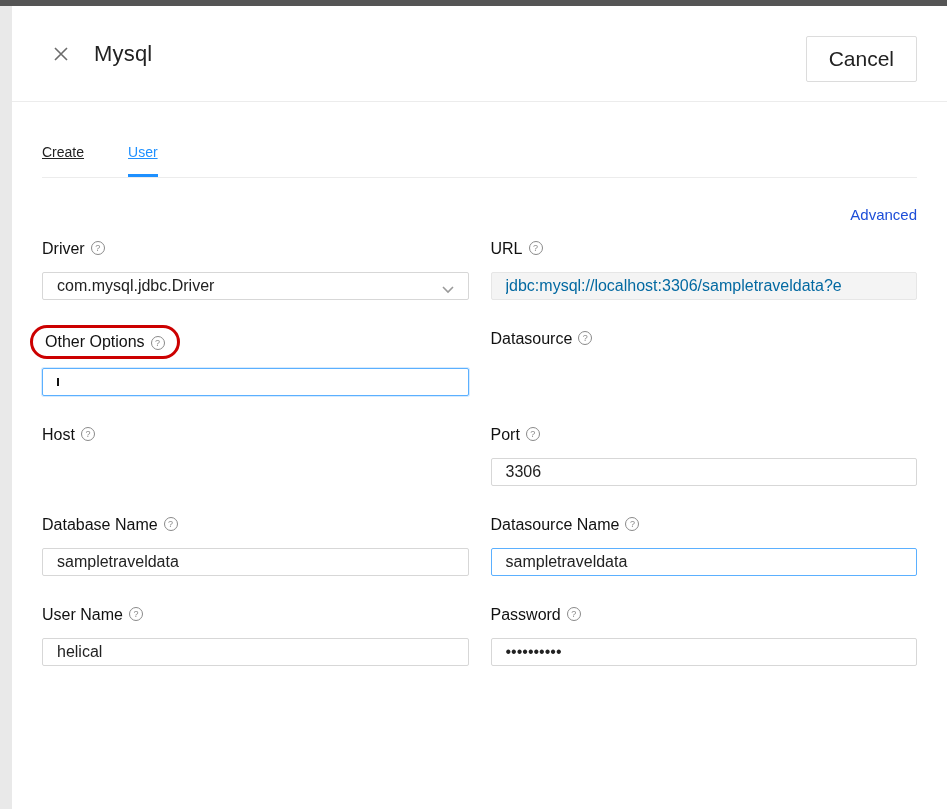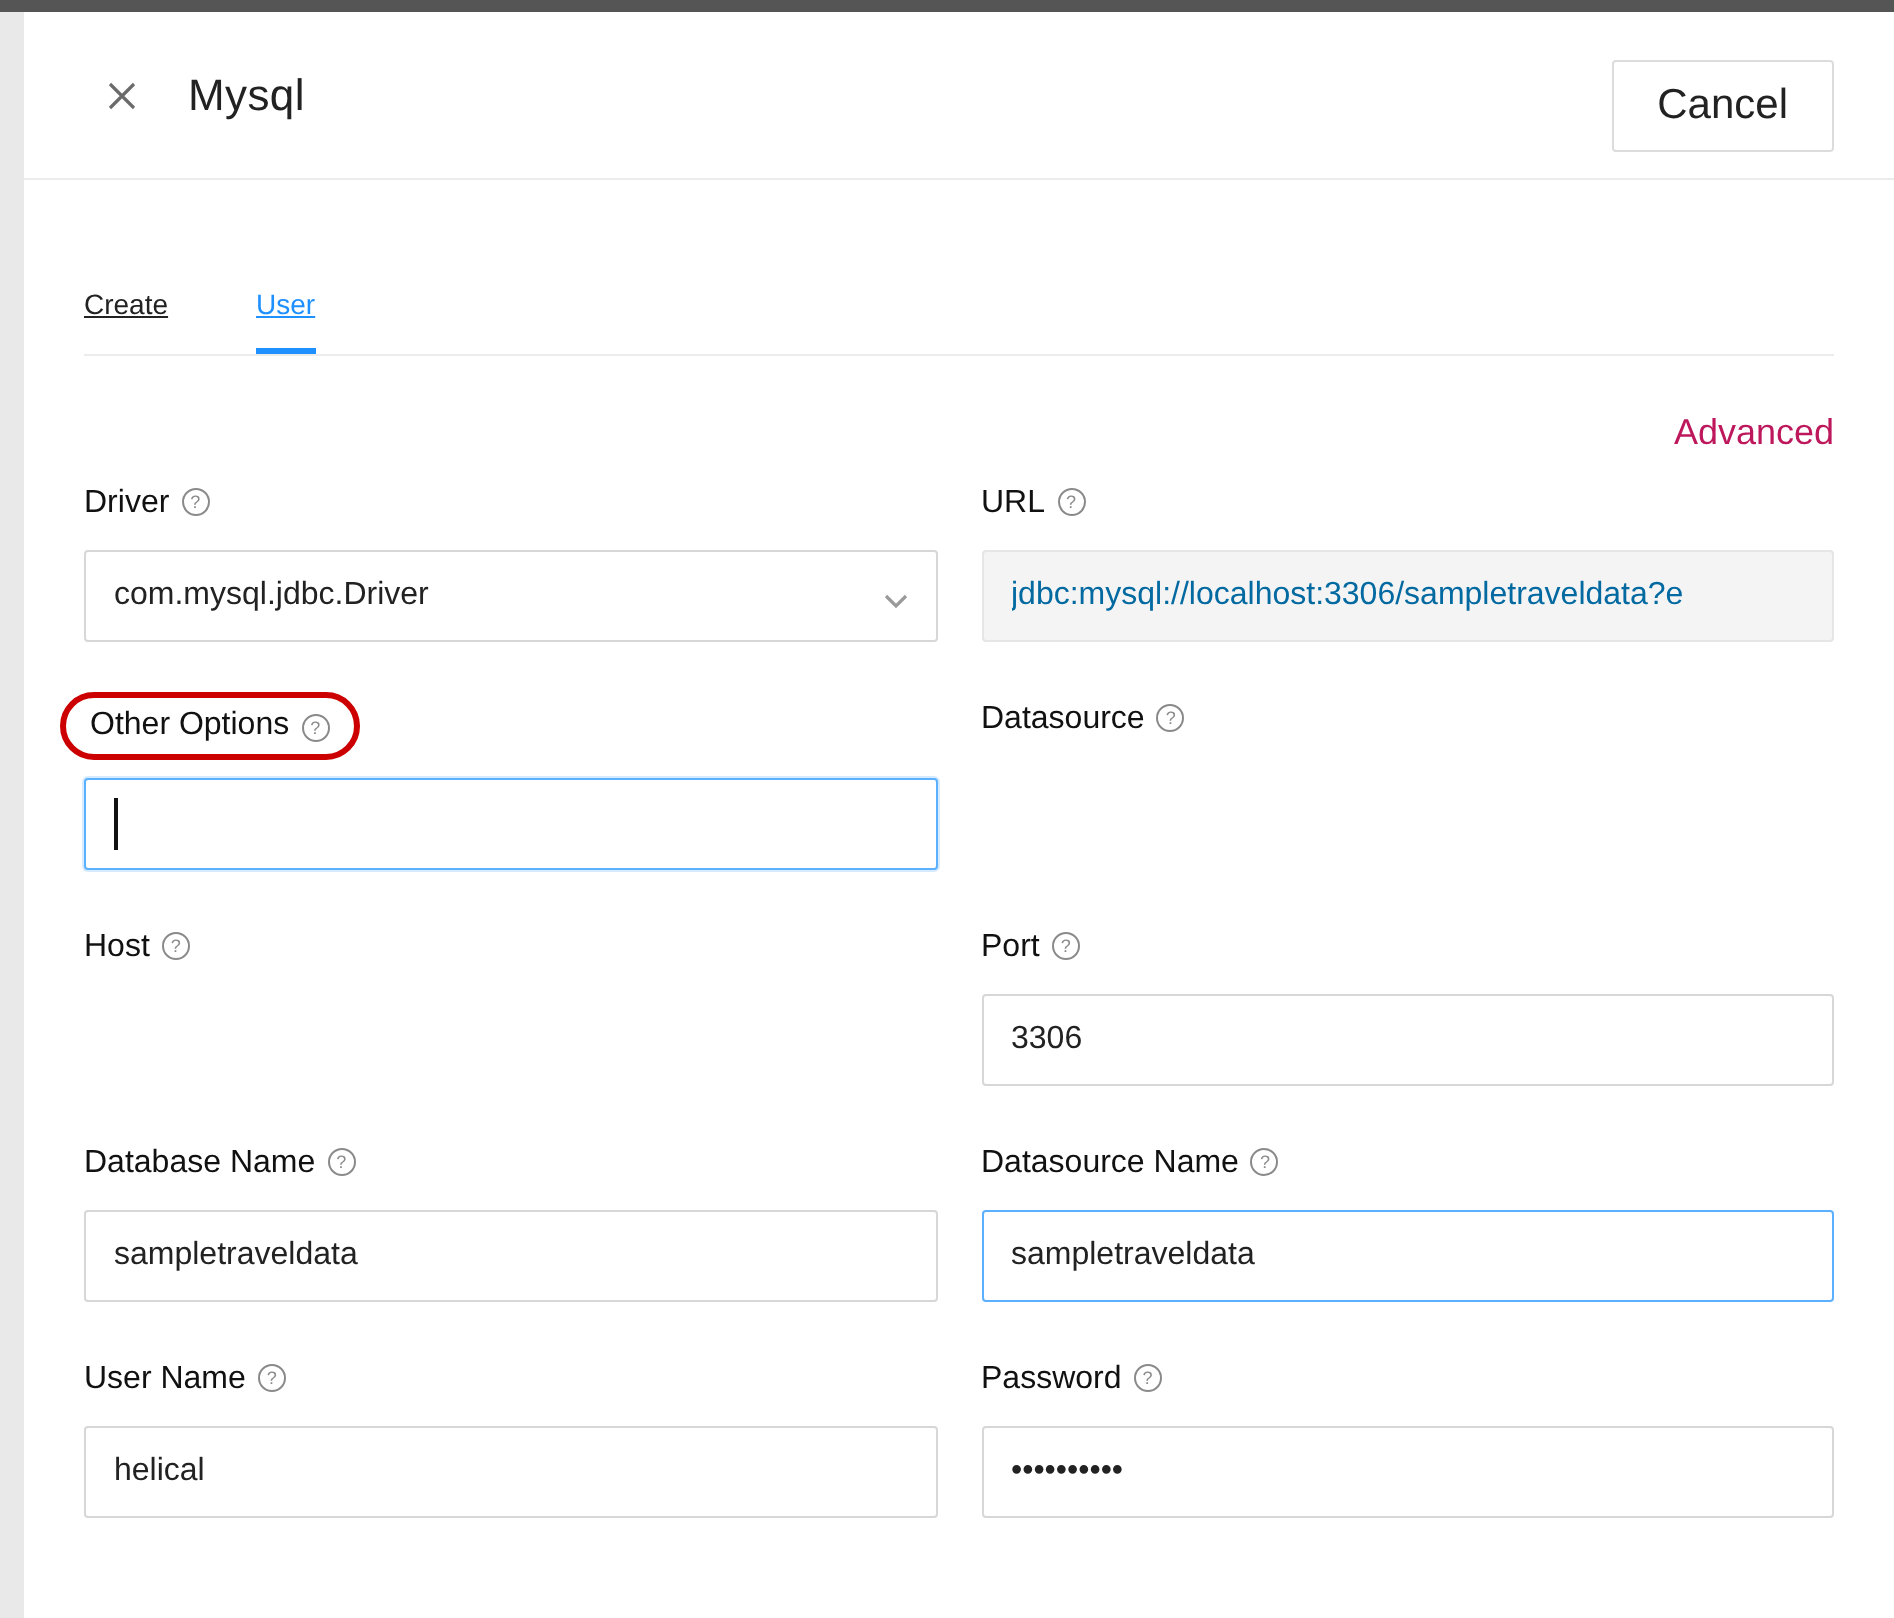"Mysql" .header { height: 84px -> 96px }
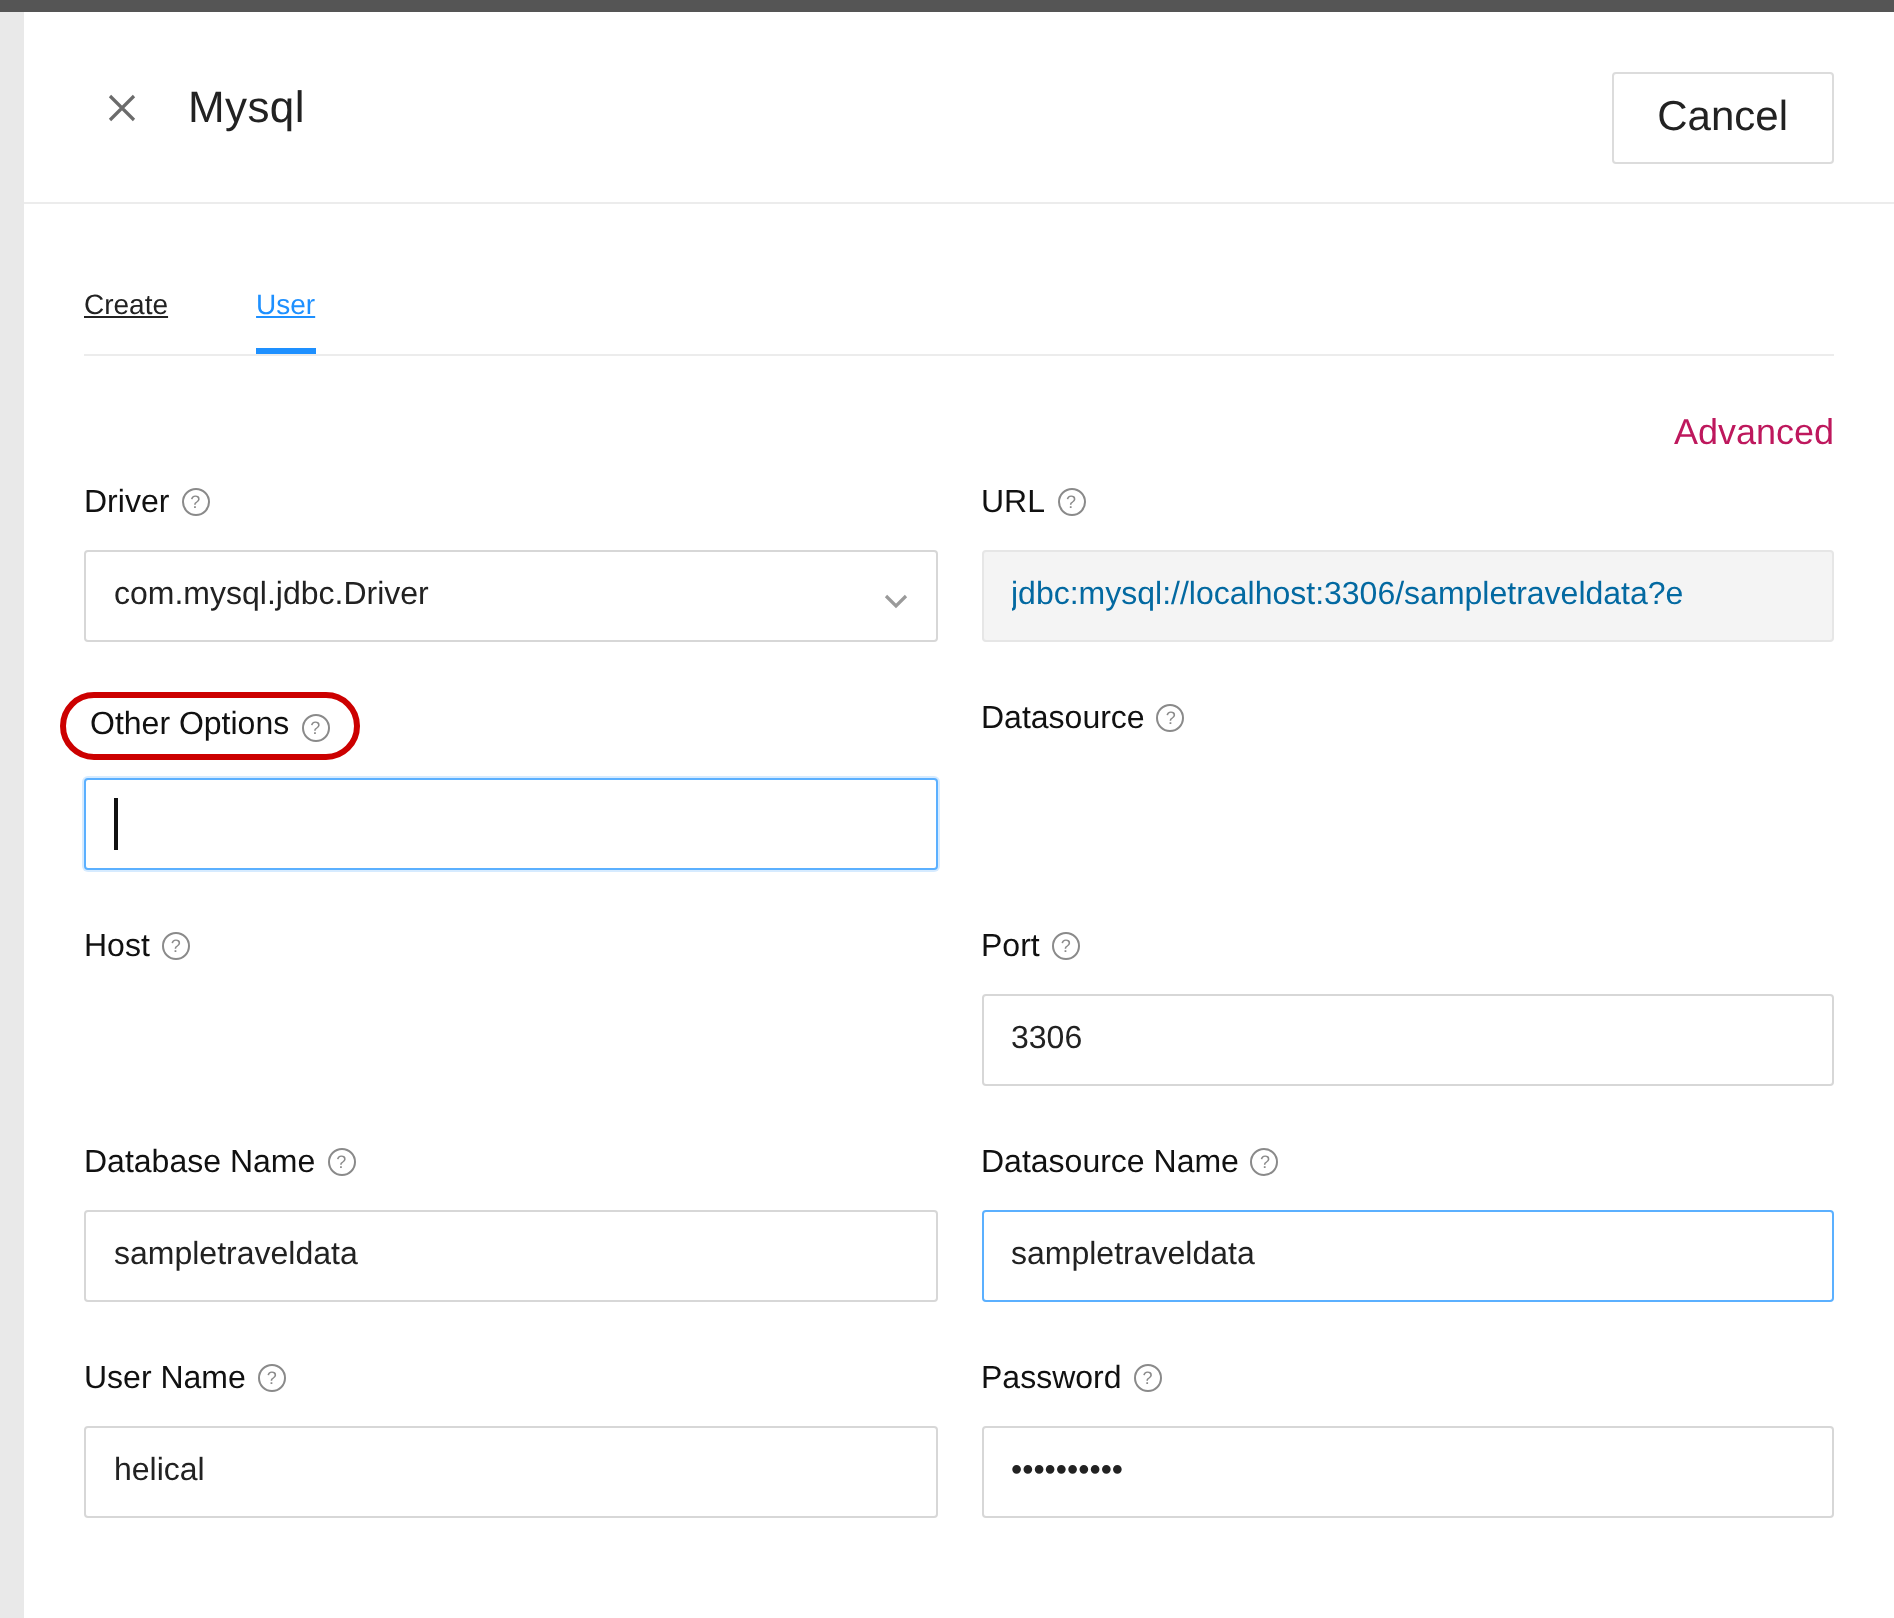"Advanced" .advanced-link { color: #be185d -> #1d4ed8; font-size: 18px -> 15px }
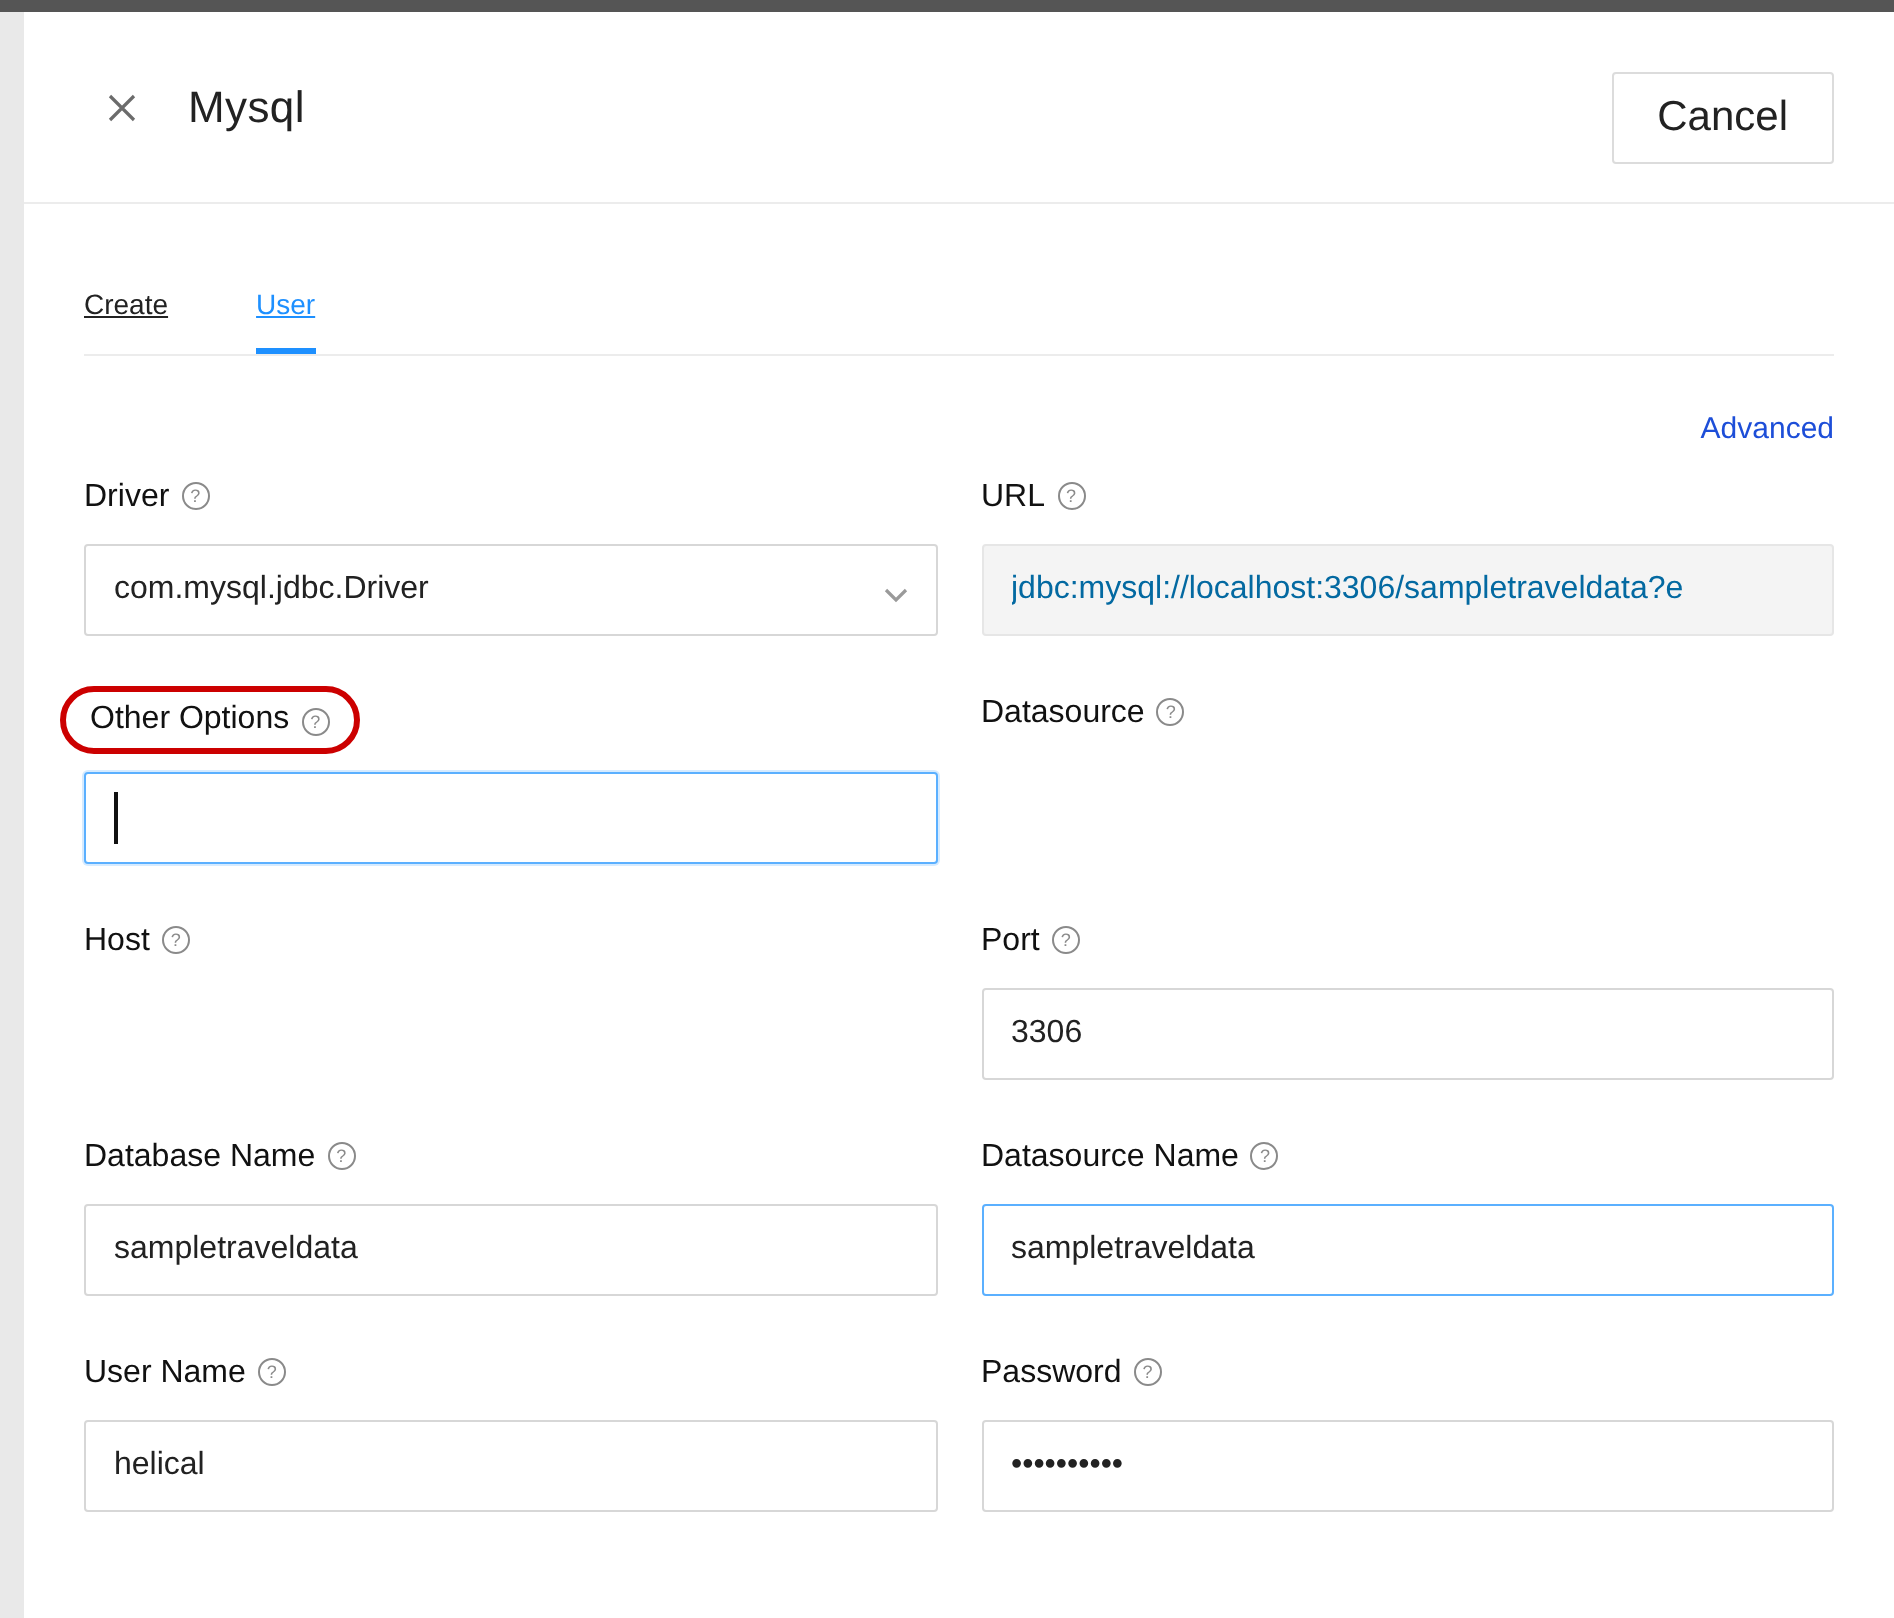"com.mysql.jdbc.Driver" .input, .select { height: 46px -> 28px }
